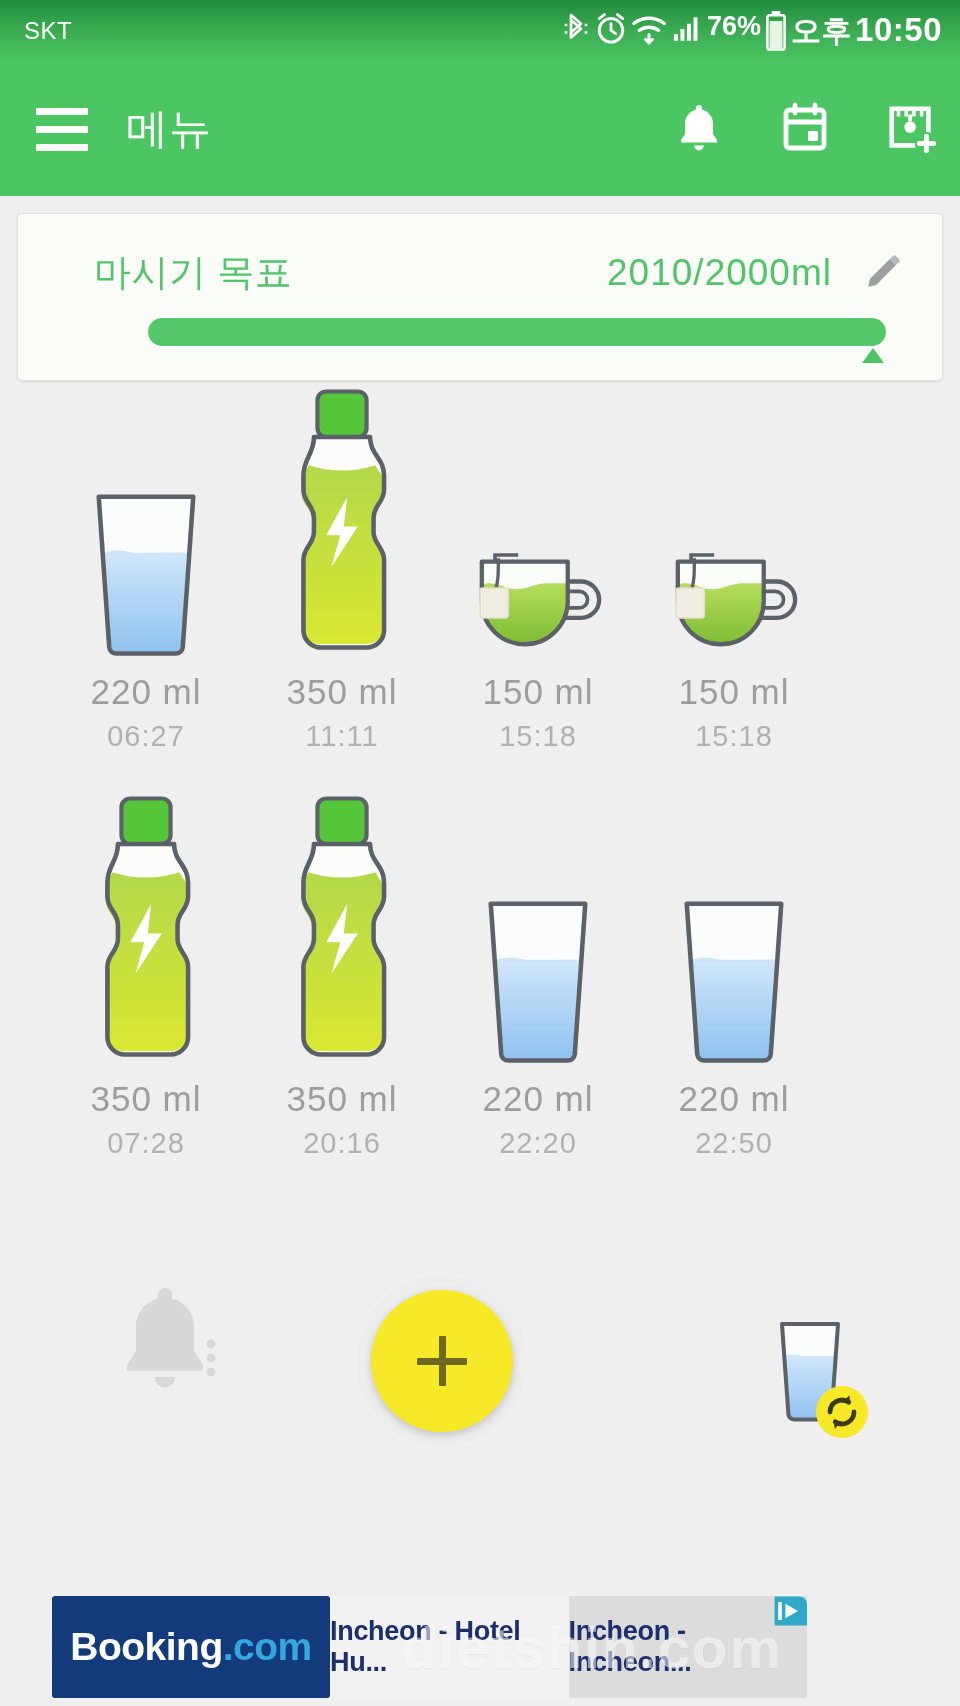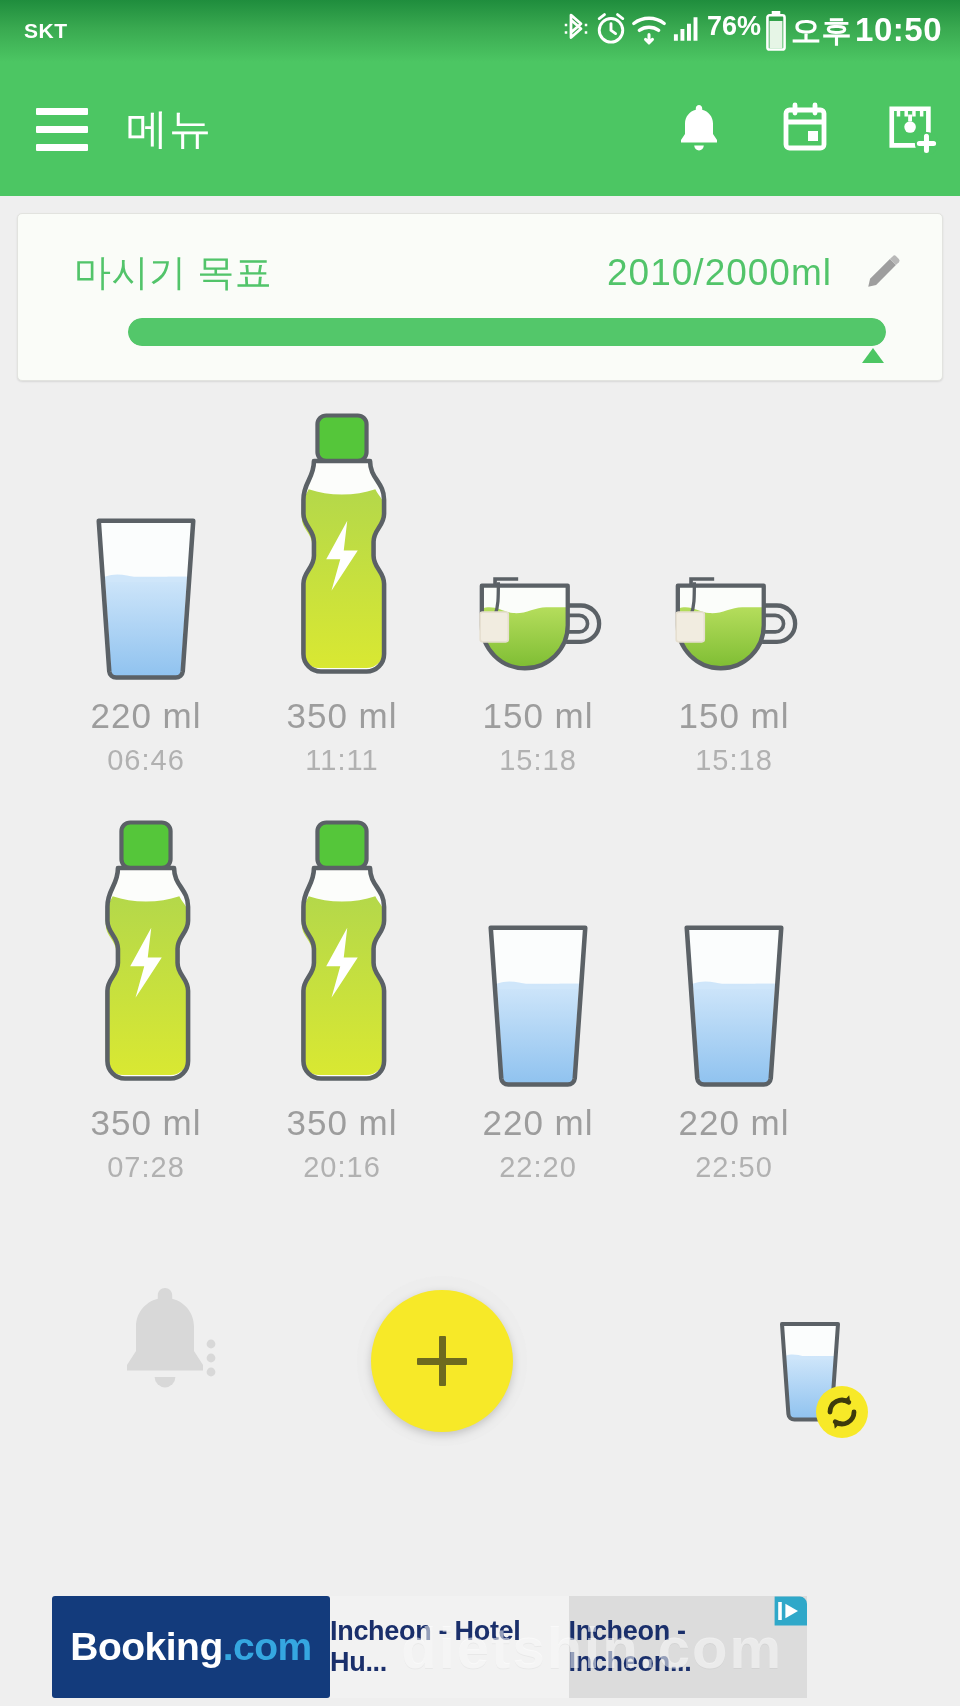"SKT" .carrier { font-size: 21px -> 24px; font-weight: bold -> normal }
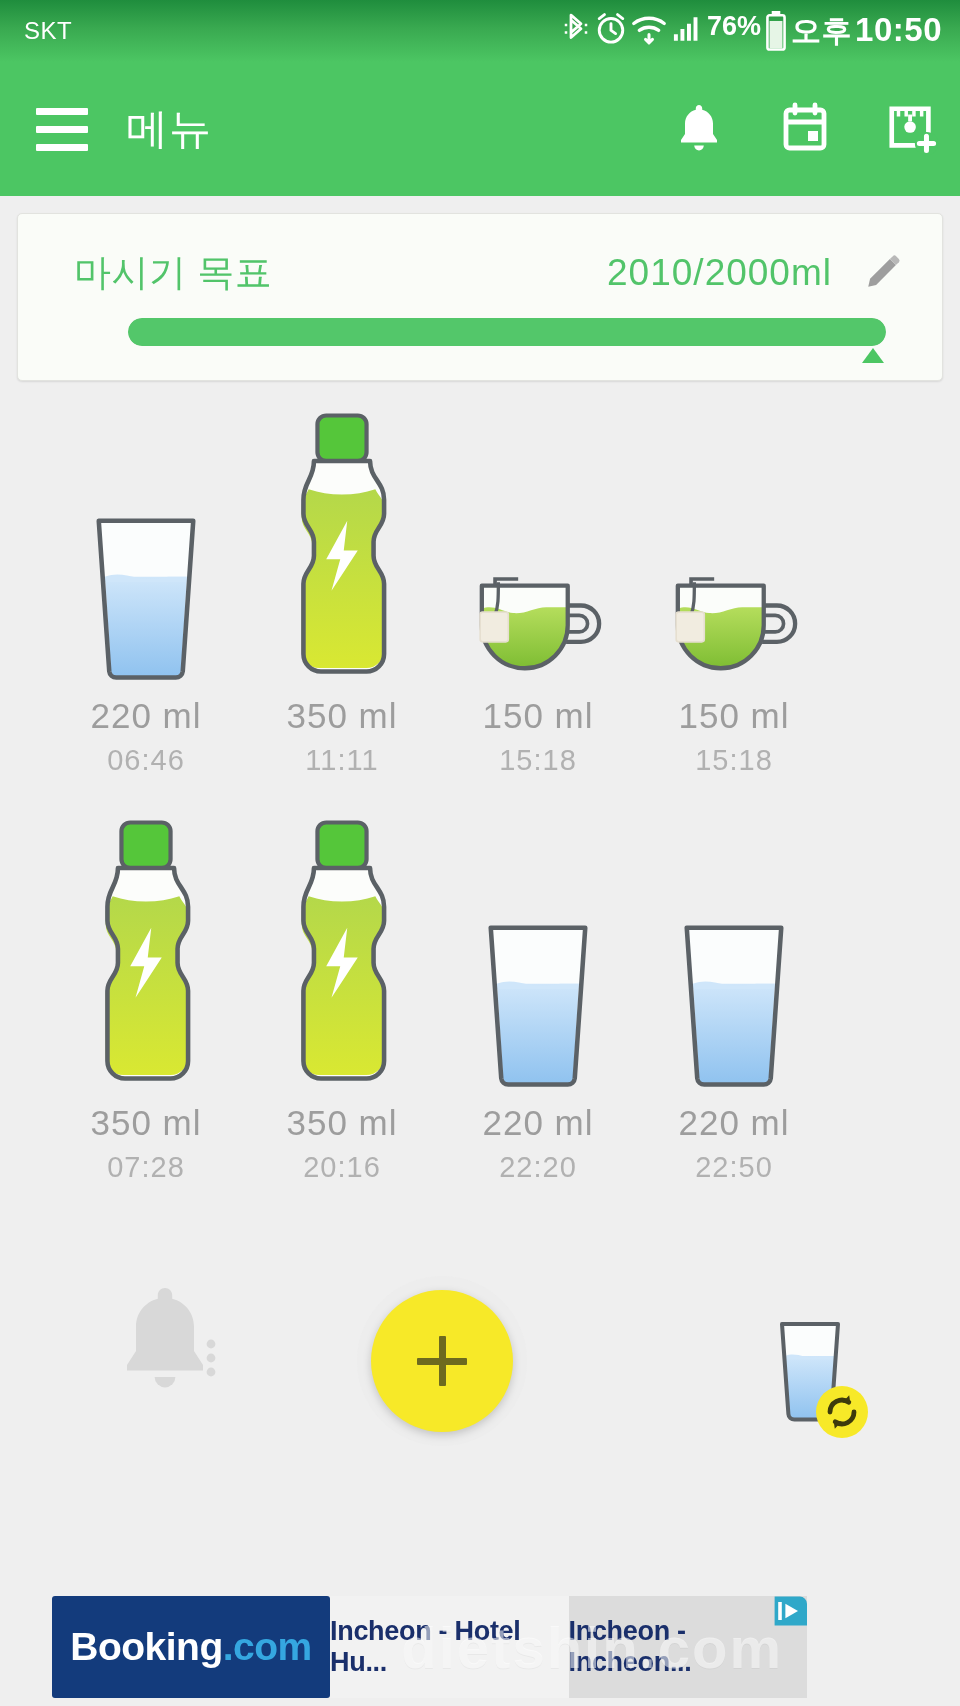"마시기 목표" .goal-card { padding-left: none -> 20px }
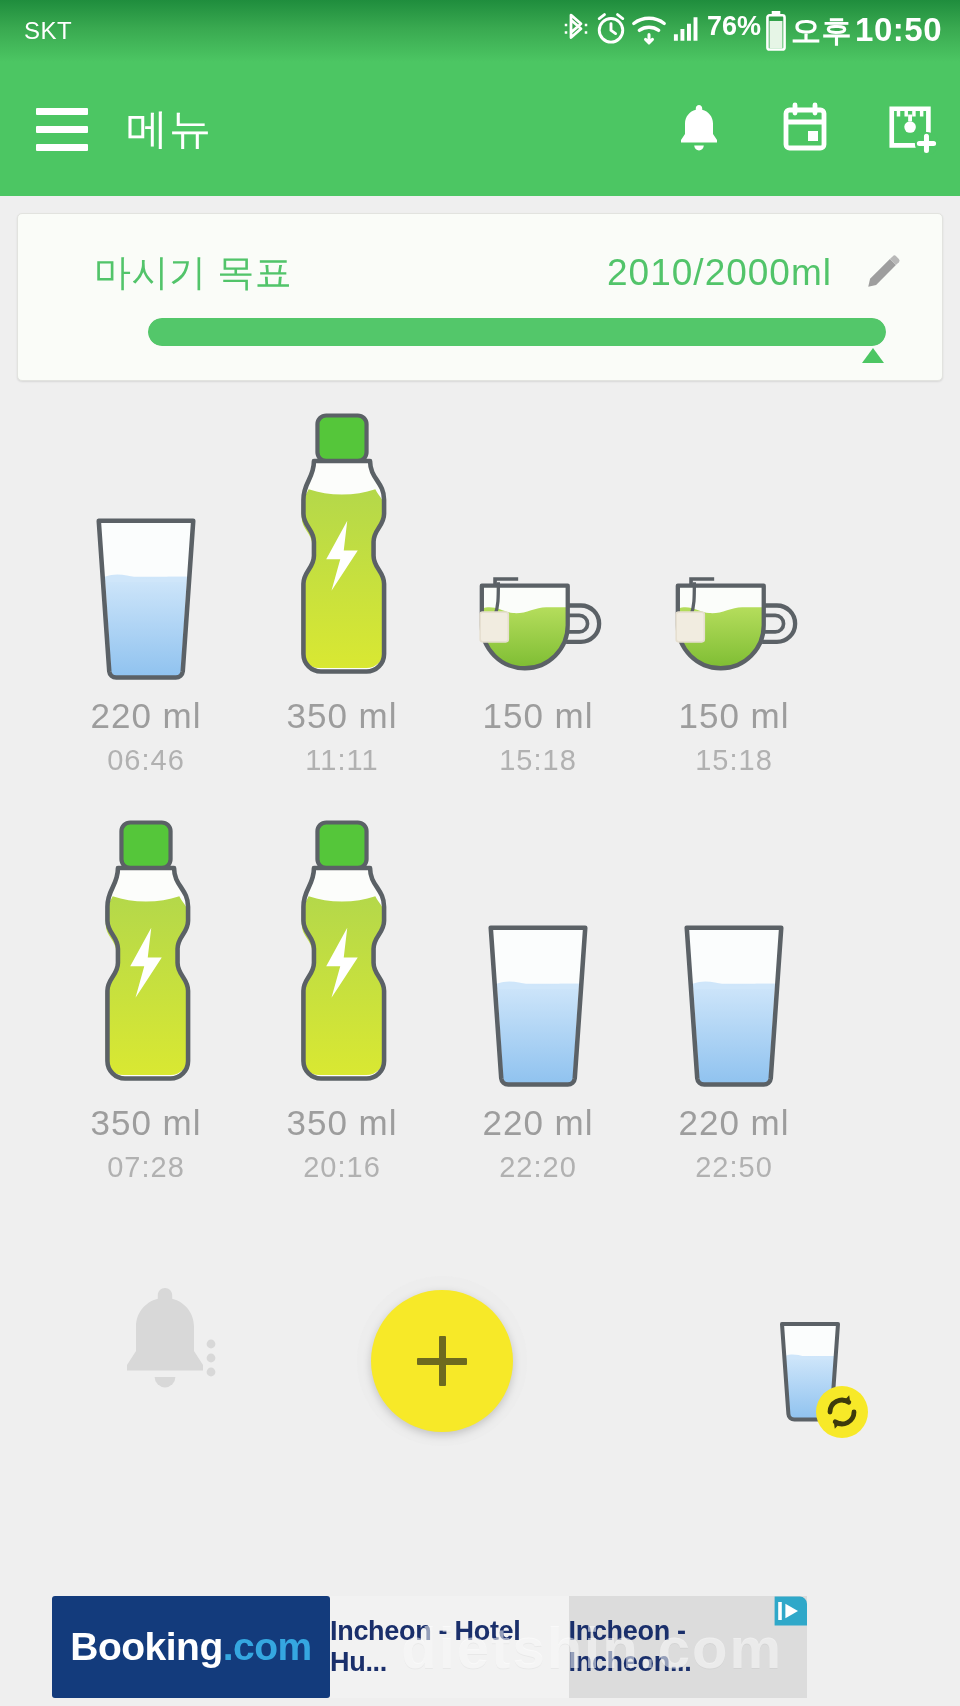"220 ml" .grid { top: 392px -> 368px }
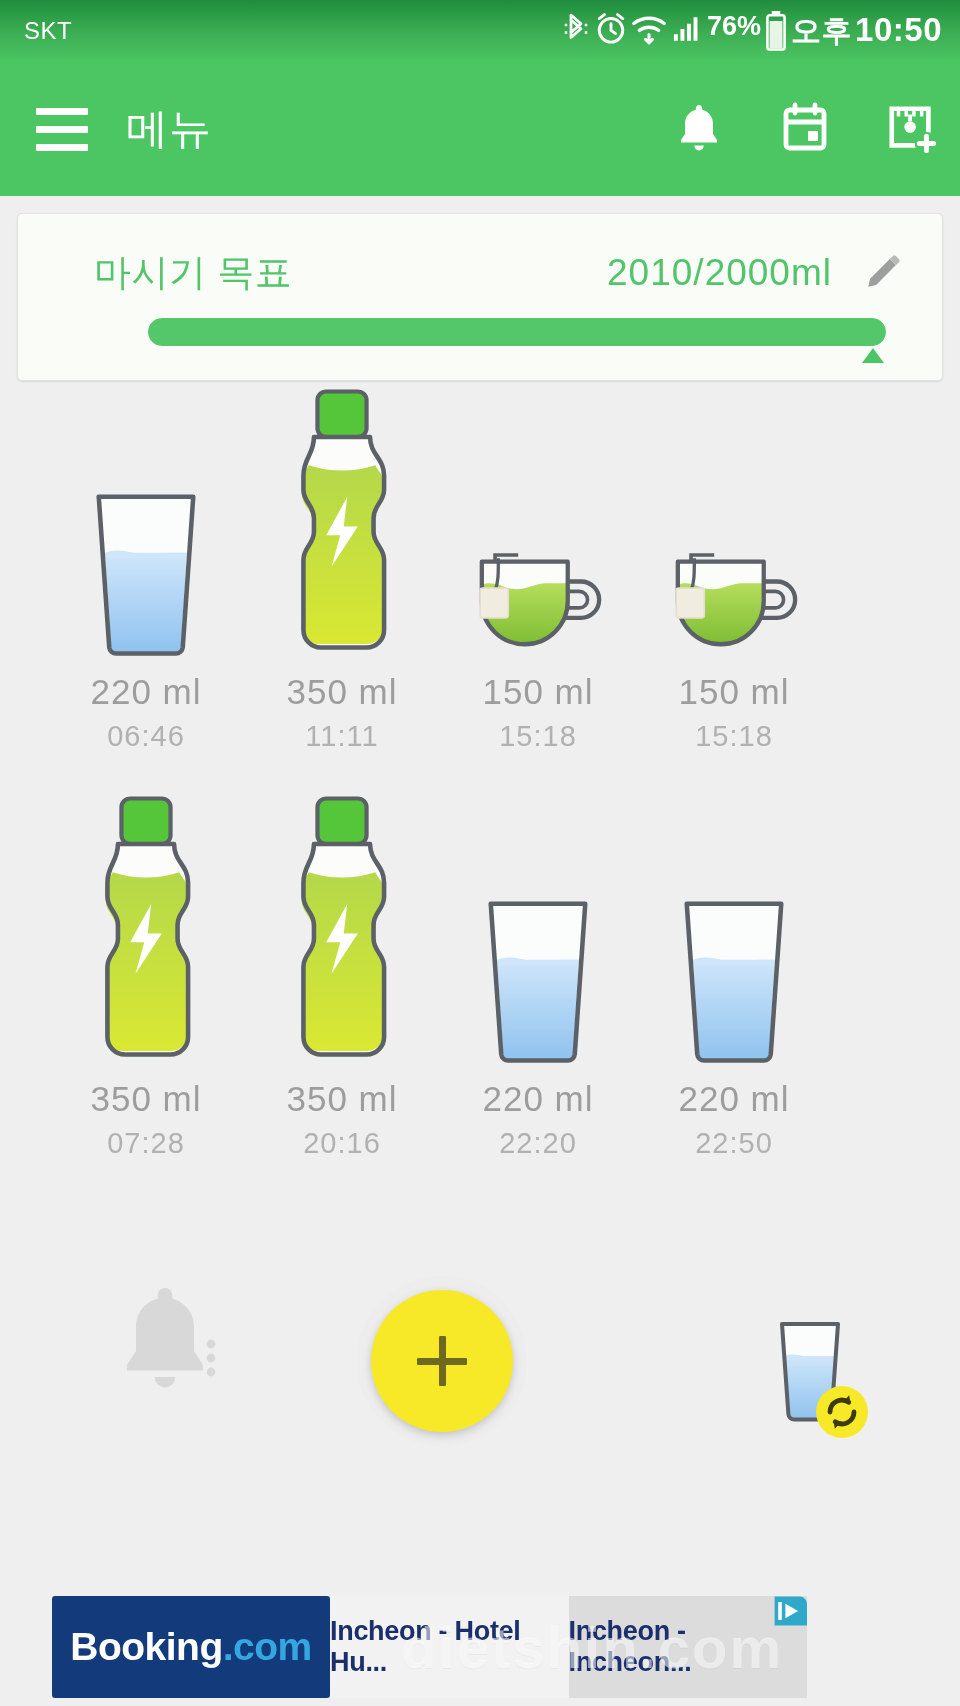"06:46" div.drink-time { text: 06:46 -> 06:27 }
